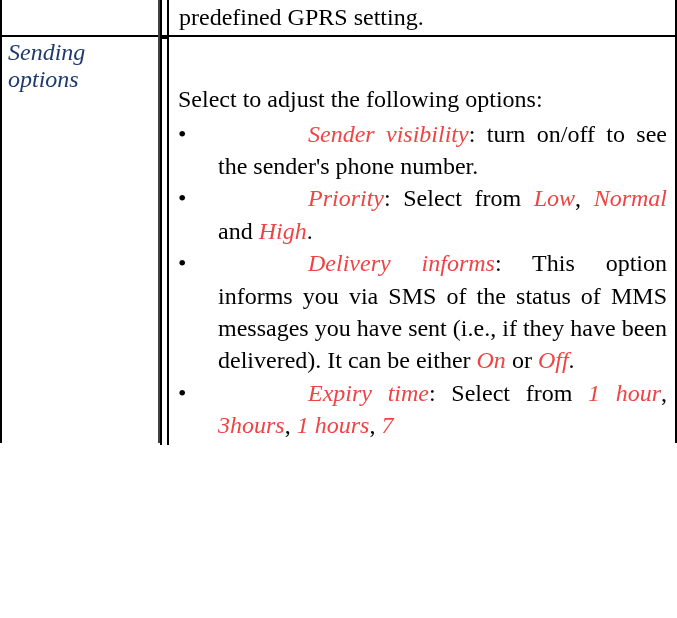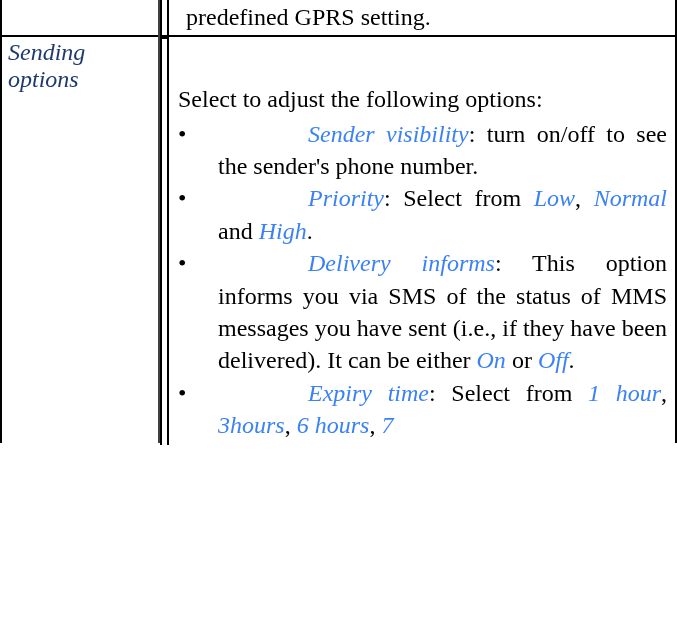"predefined GPRS setting." .row0 .cell-right { padding-left: 26px -> 19px }
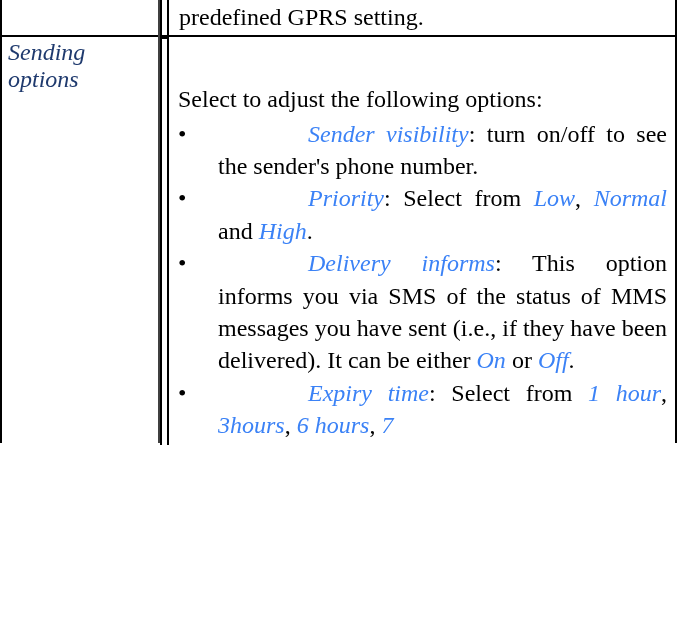"Sender visibility" .term { color: #3b82f6 -> #ef4444 }
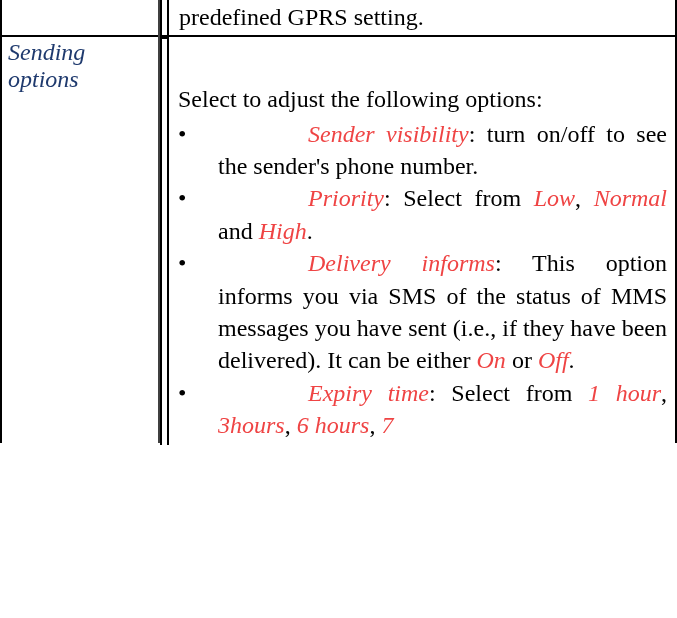"6 hours" span.term { text: 6 -> 1 }
